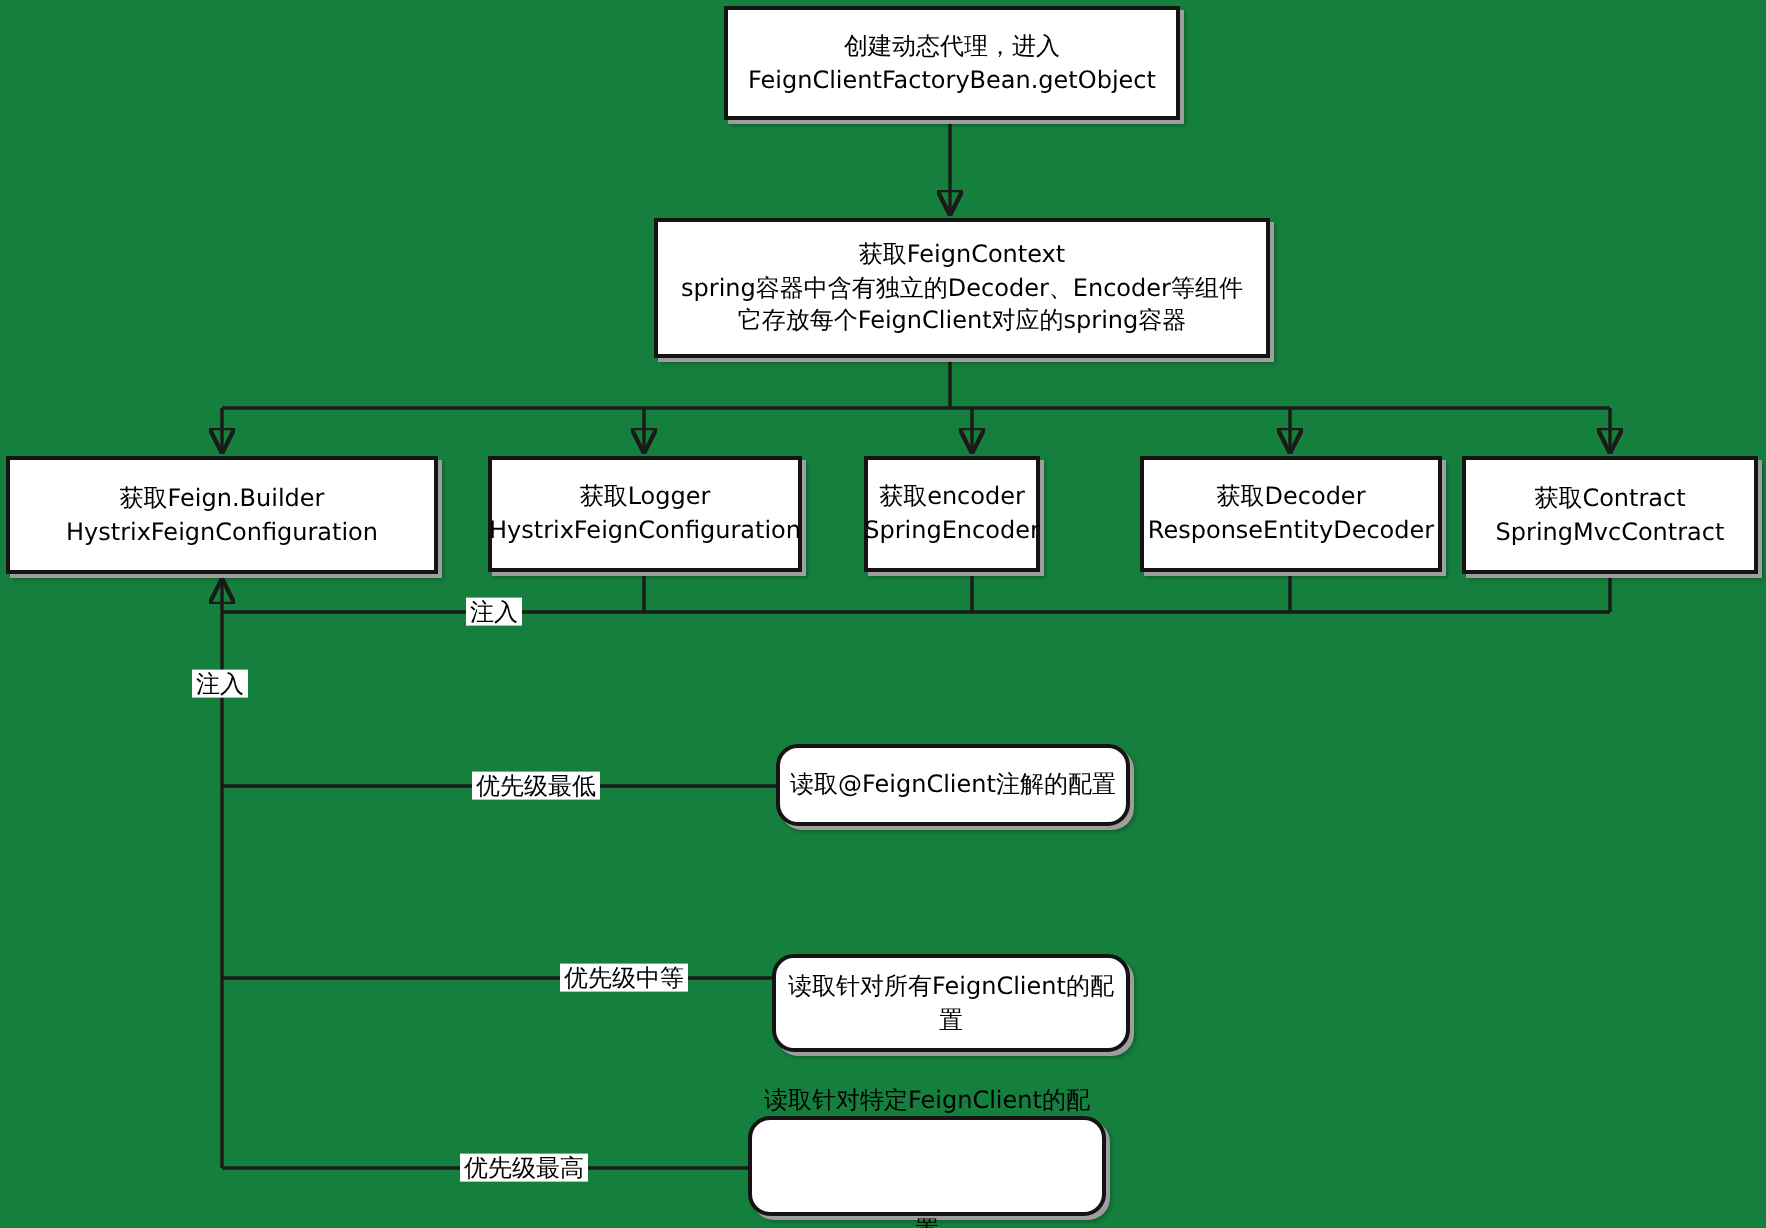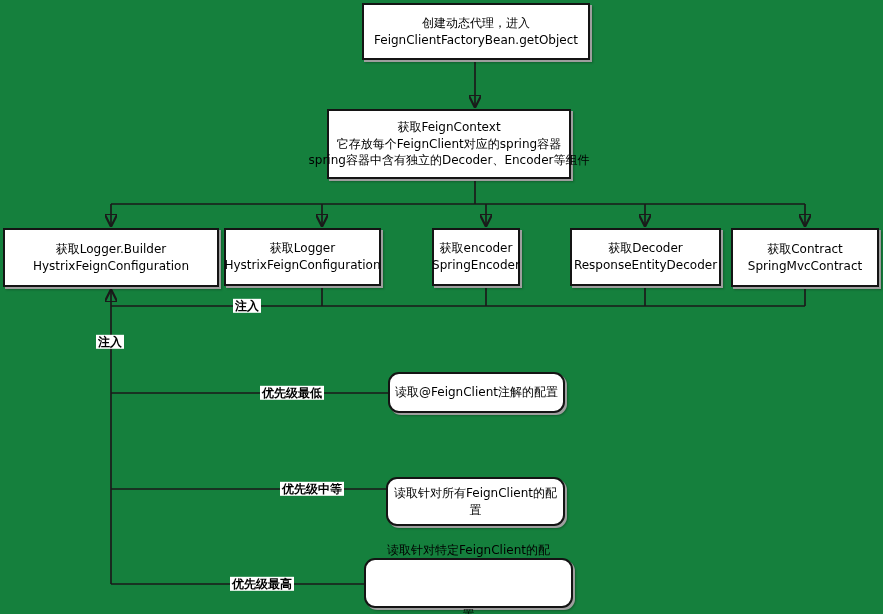"获取FeignContext" div.node { width: 244px -> 308px }
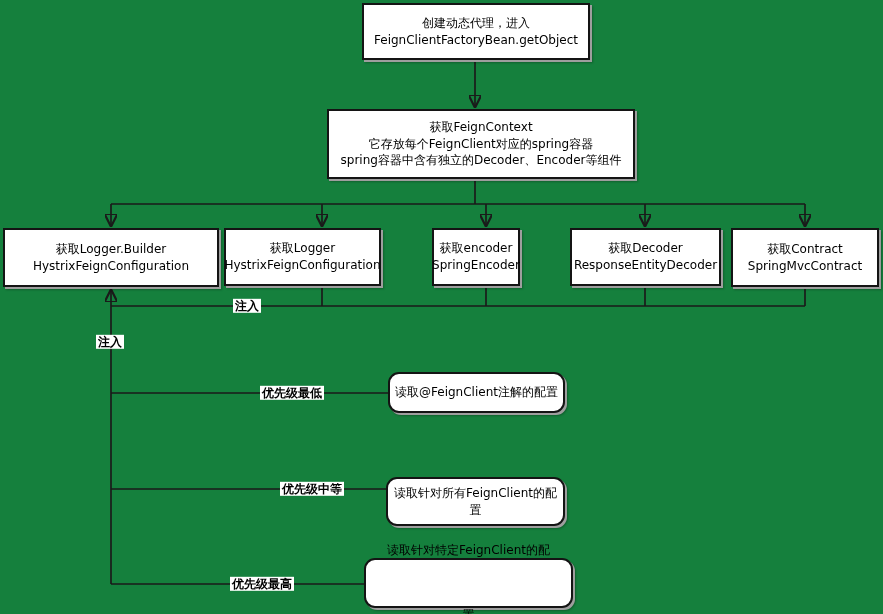"它存放每个FeignClient对应的spring容器" div.node-line { order: before "spring容器中含有独立的Decoder、Encoder等组件" -> after "spring容器中含有独立的Decoder、Encoder等组件" }
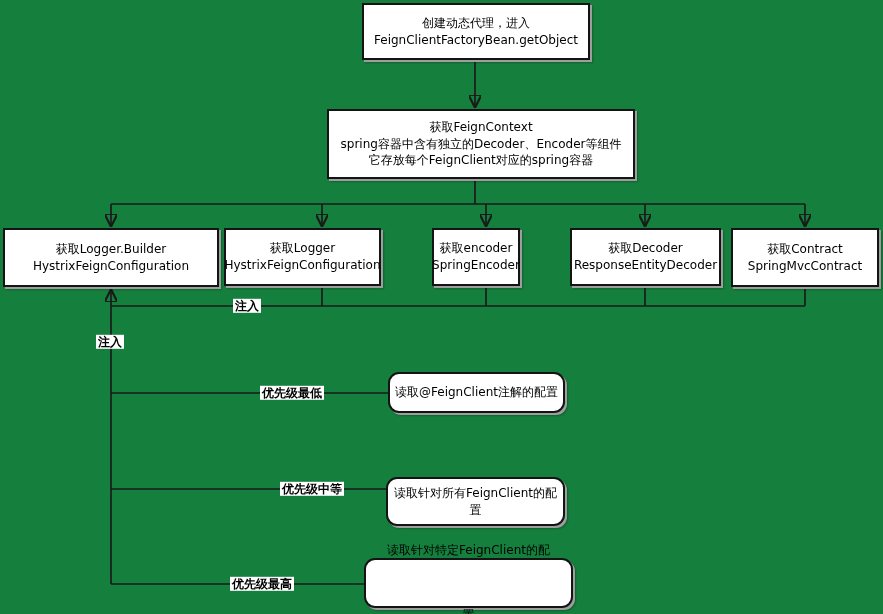"获取Logger.Builder" div.node-line { text: Logger.Builder -> Feign.Builder }
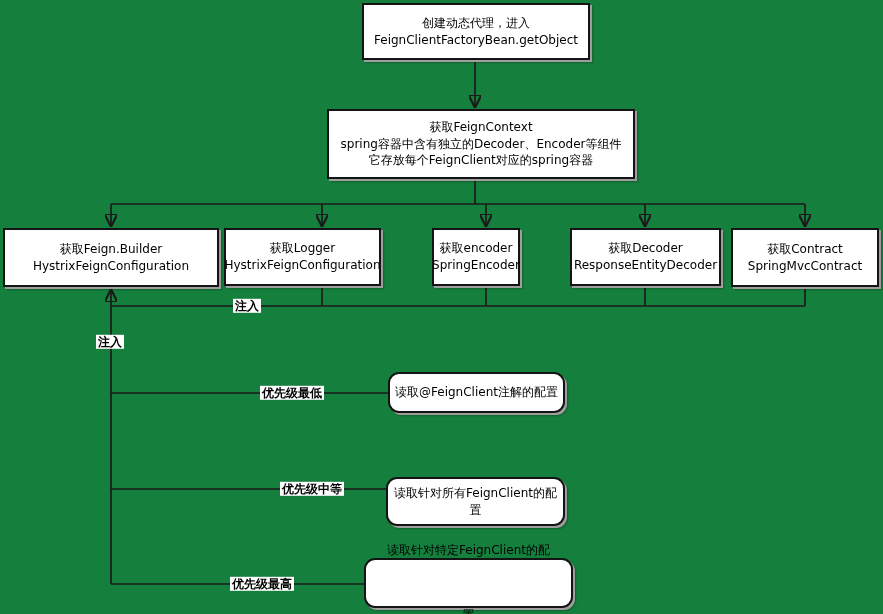"获取Logger" div.node { left: 224px -> 244px }
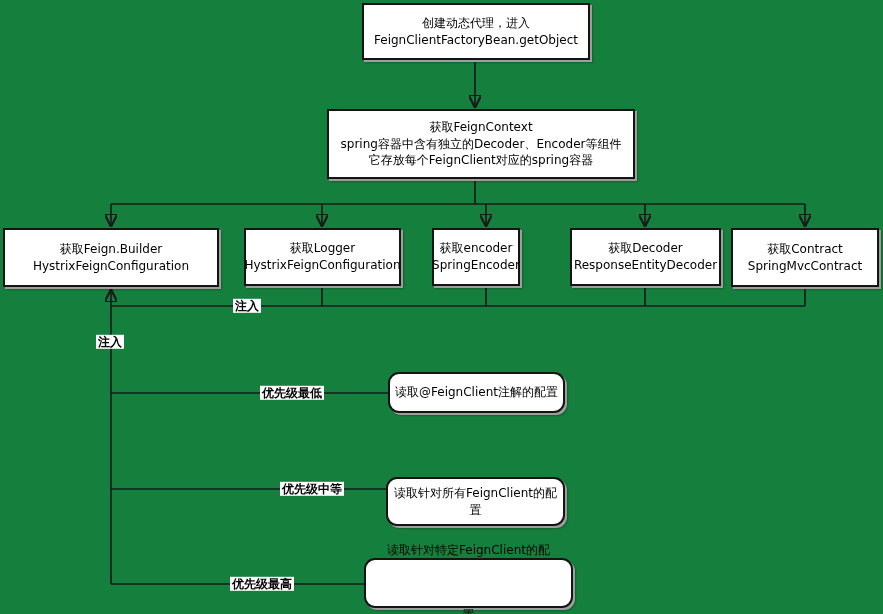"注入" .edge-label { font-weight: bold -> none }
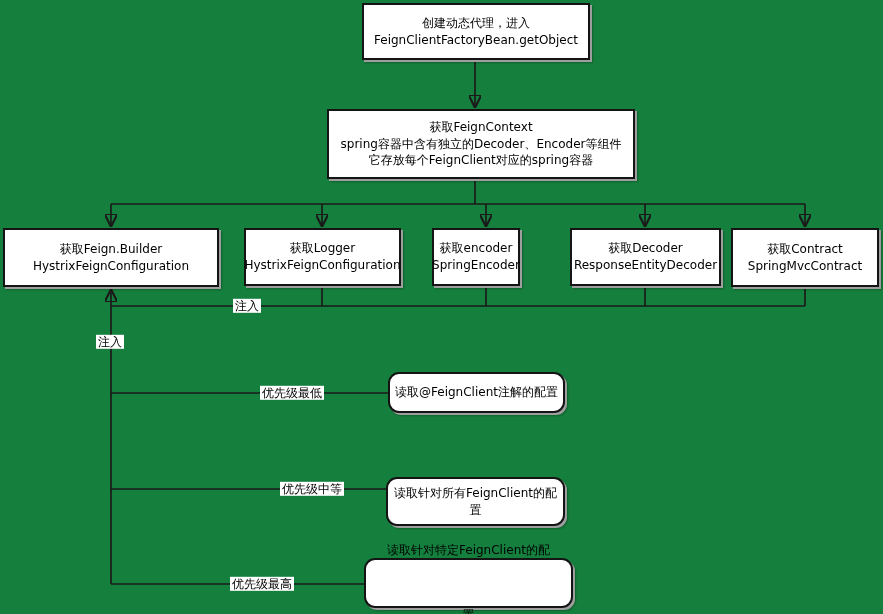"优先级最低" div.edge-label { margin-left: 24px -> none }
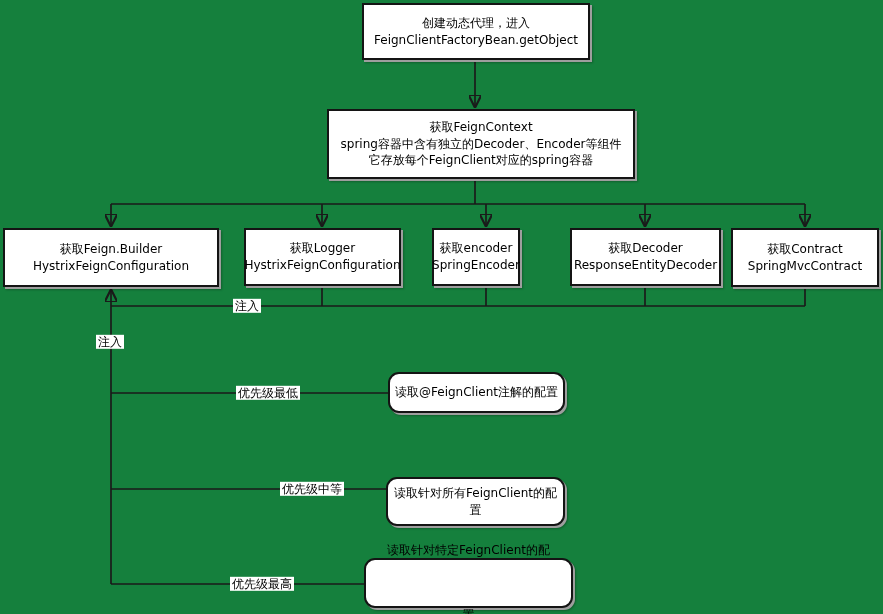"读取针对特定FeignClient的配" div.node { left: 364px -> 374px; width: 209px -> 179px }
